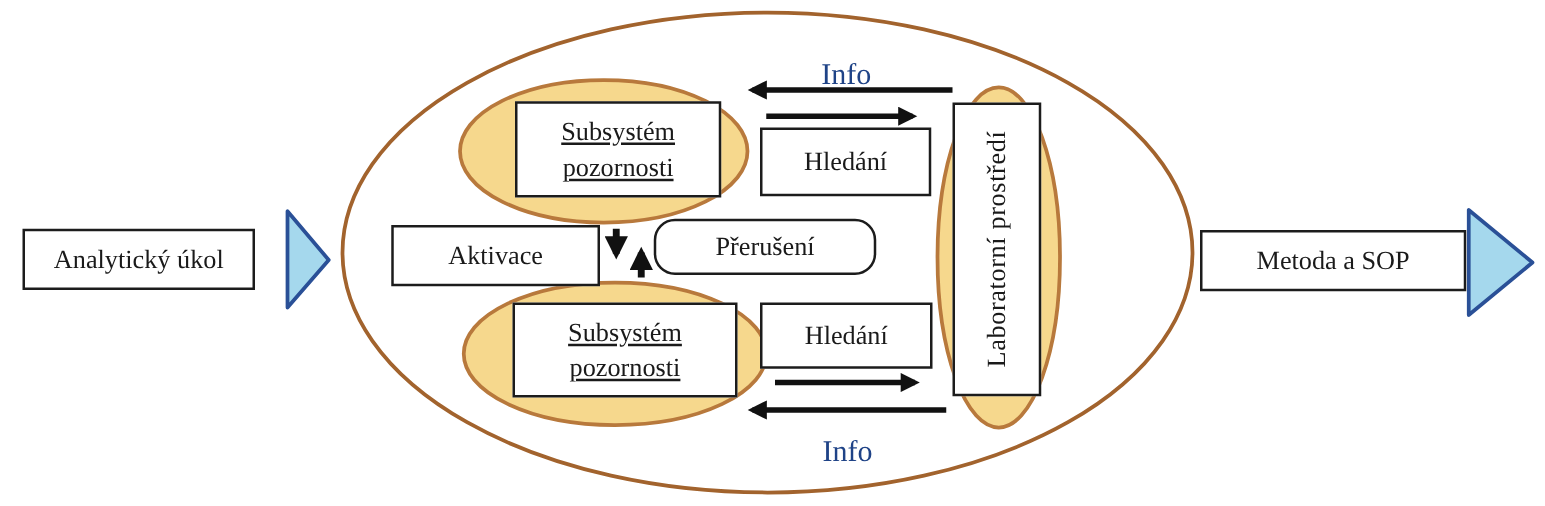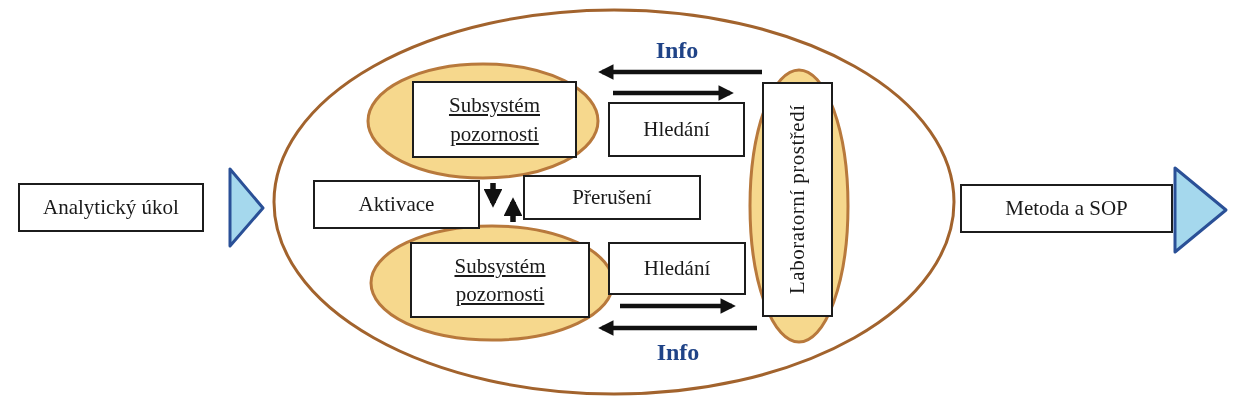"Info" .info-label { font-weight: bold -> normal; margin-top: none -> 10px }
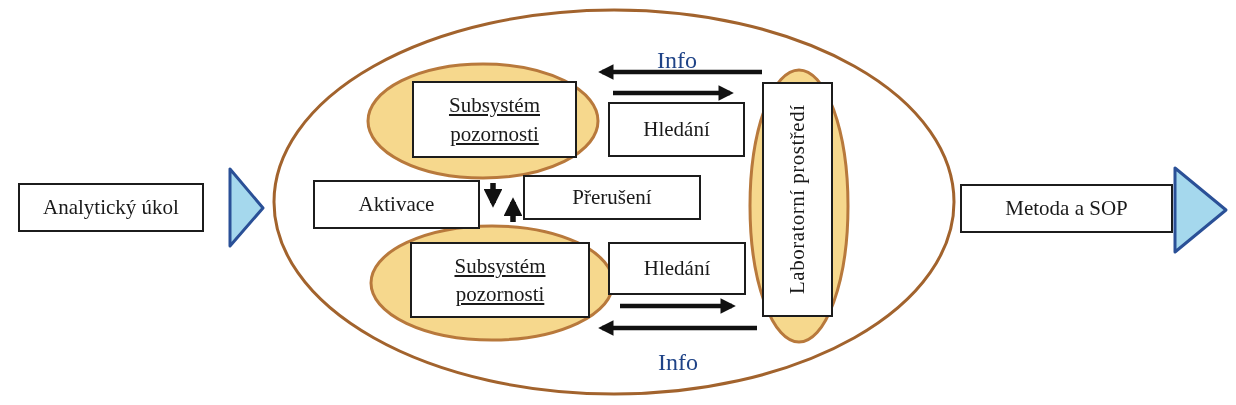"Přerušení" div.dbox { border-radius: none -> 17px }
